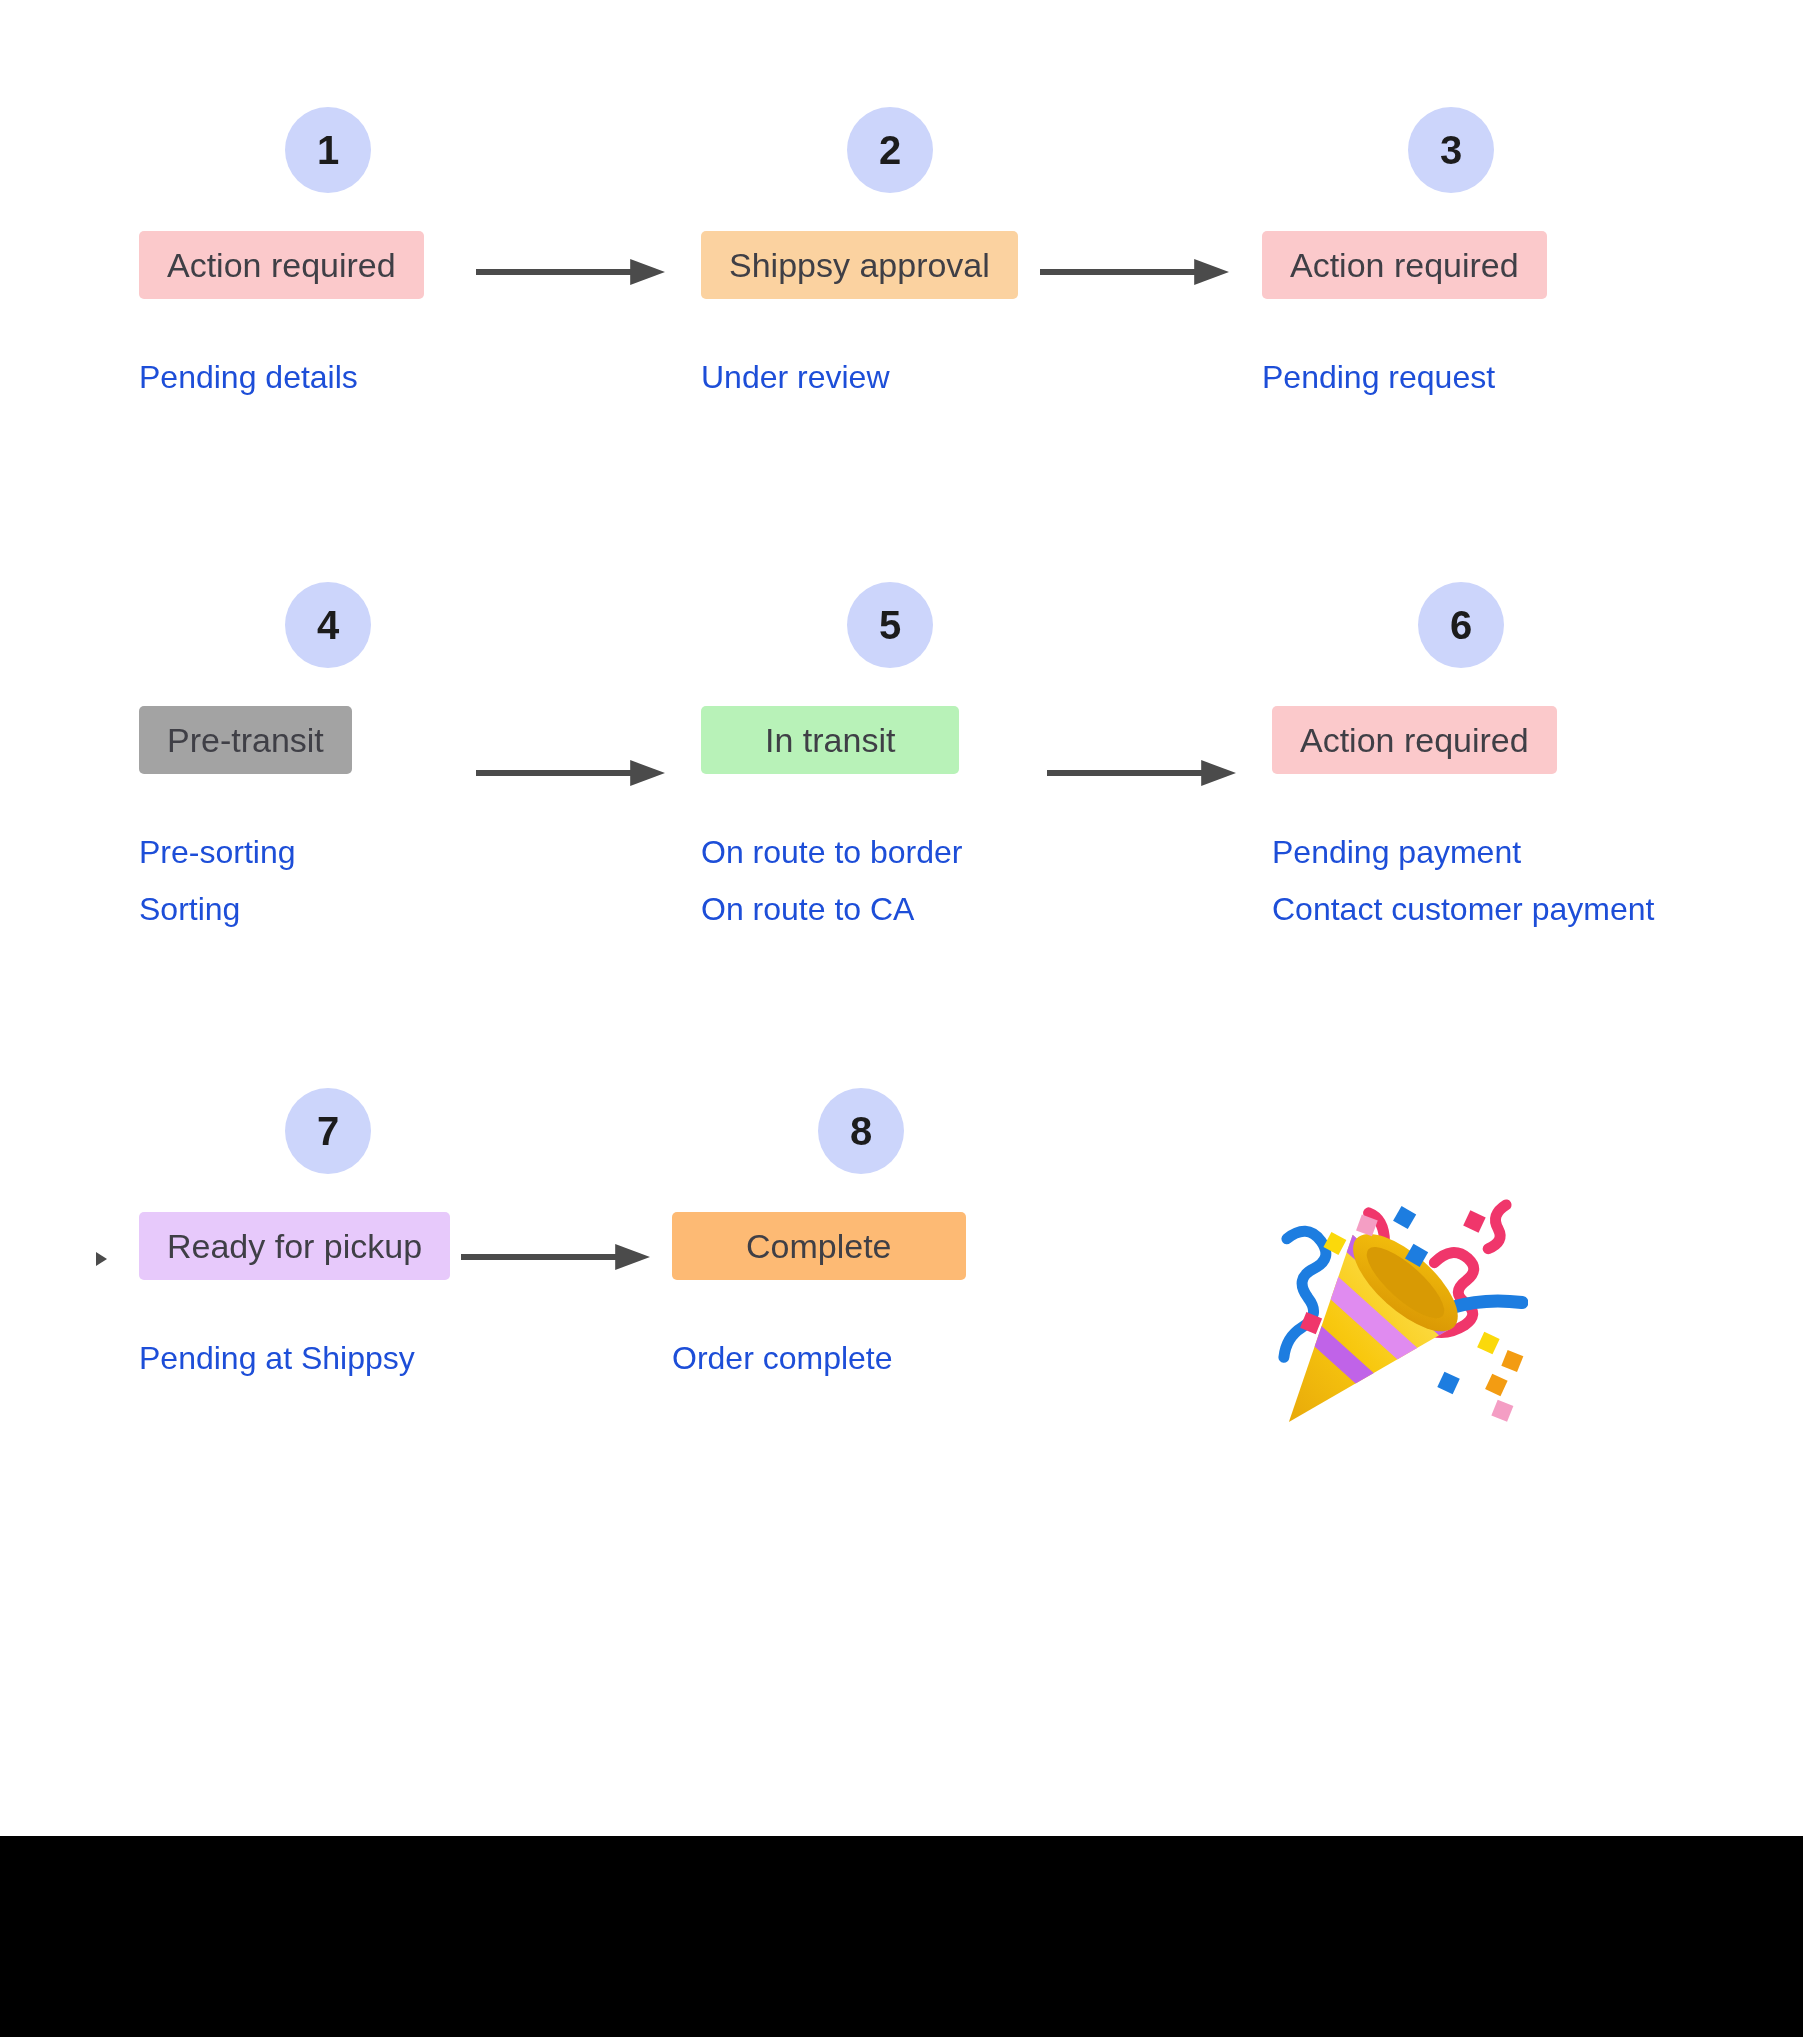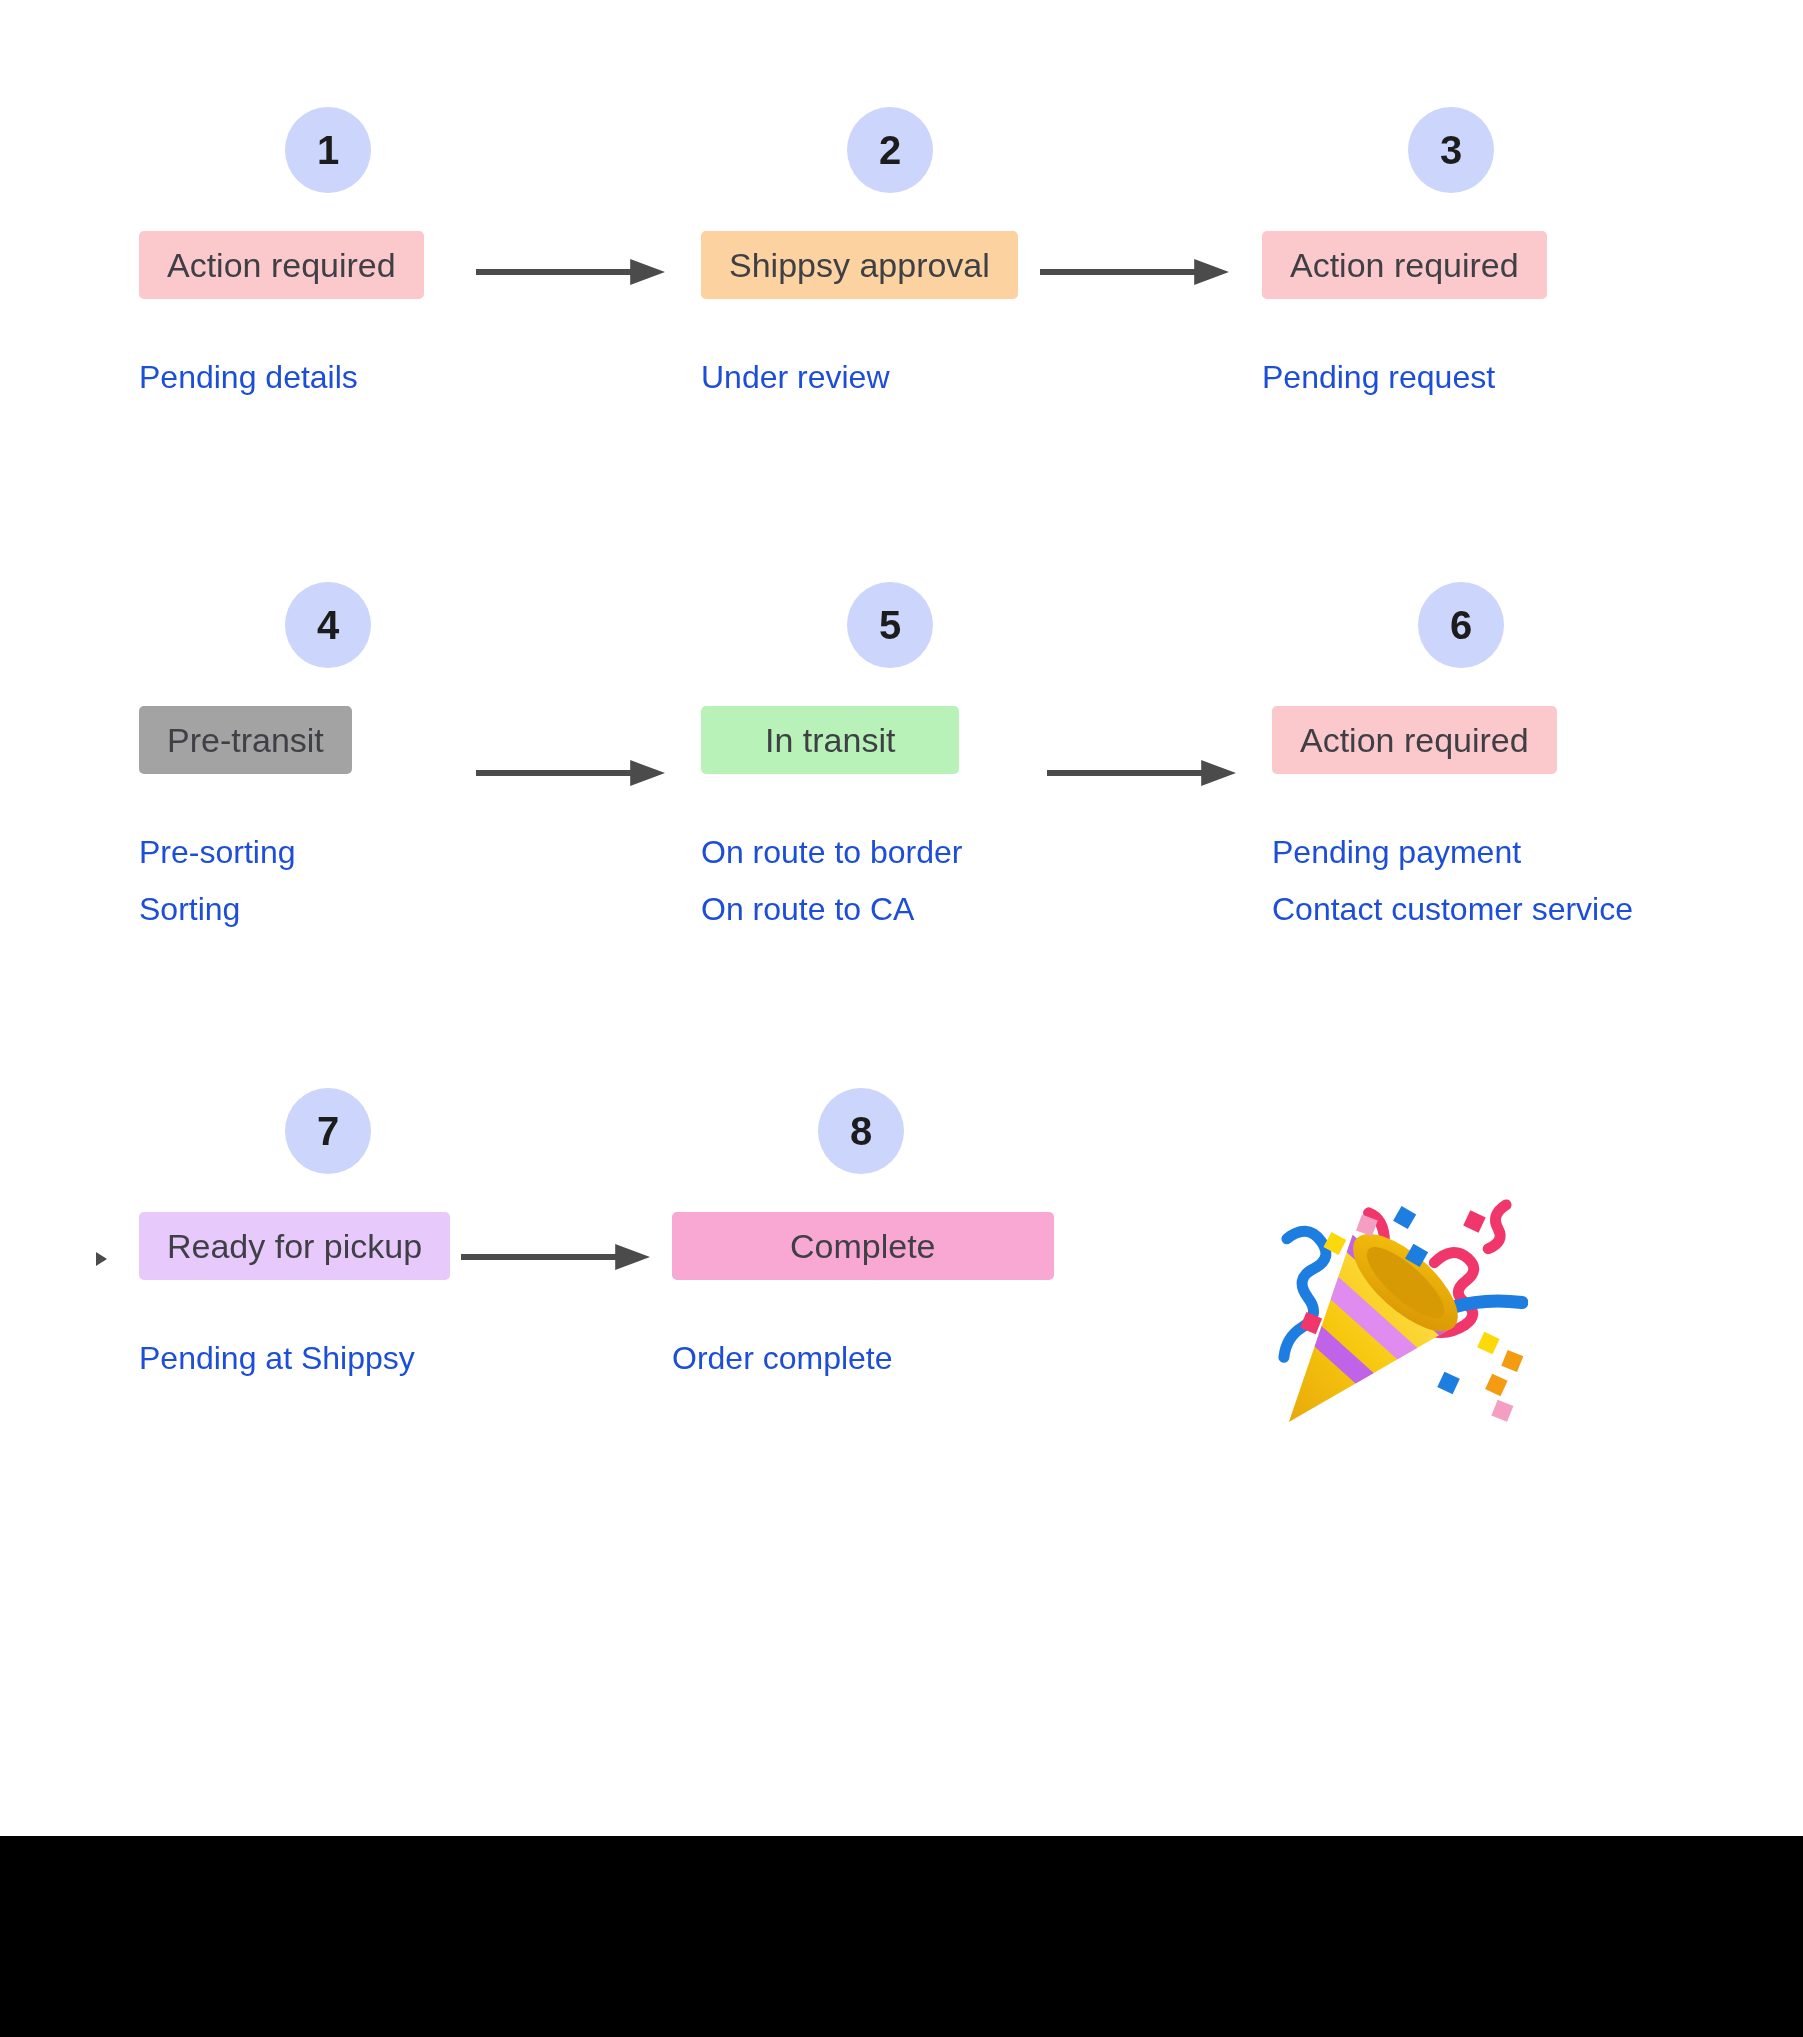"Contact customer service" div.sub-item { text: service -> payment }
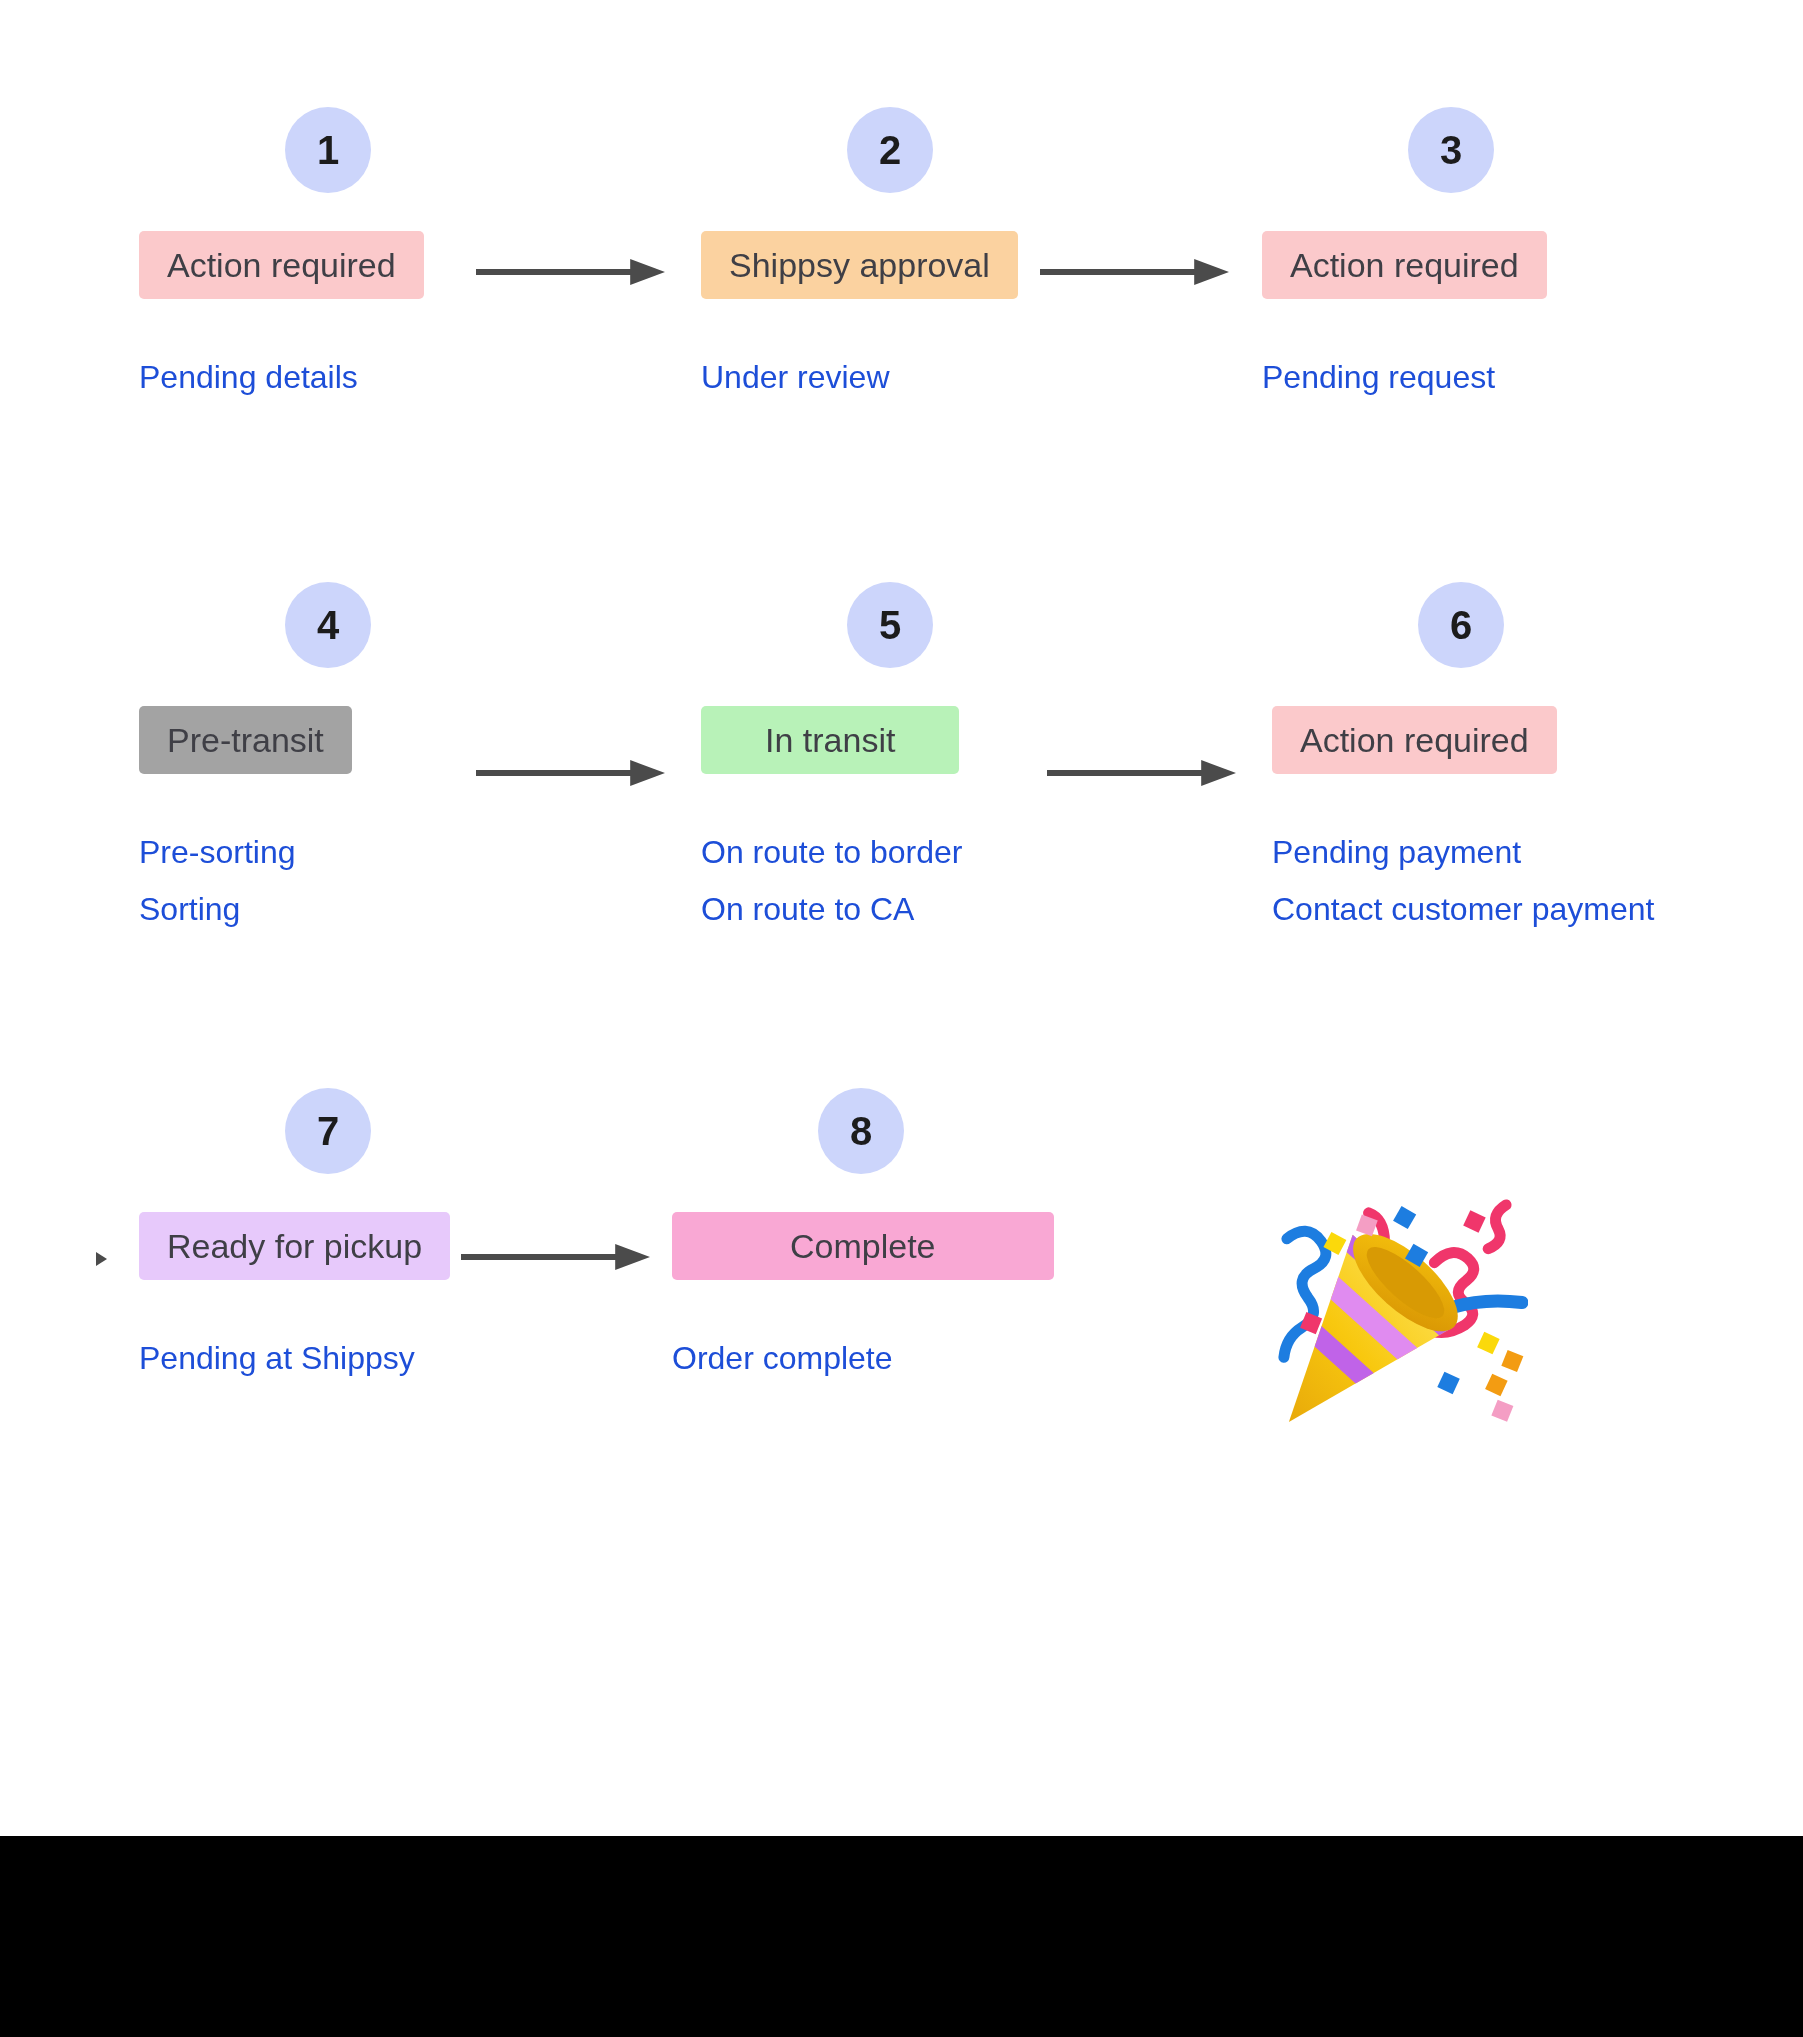"Complete" span.status-pill { background: #f9a8d4 -> #fdba74; padding: 0 118px -> 0 74px }
